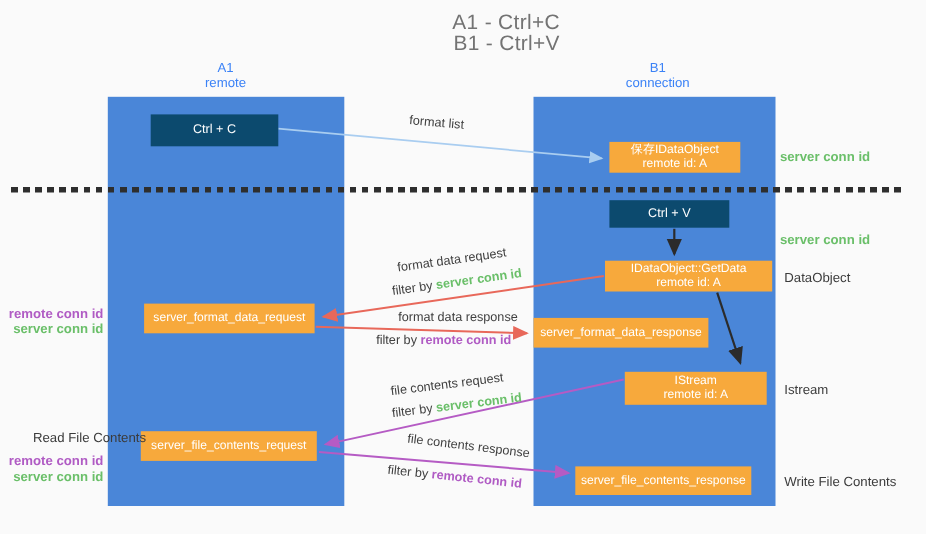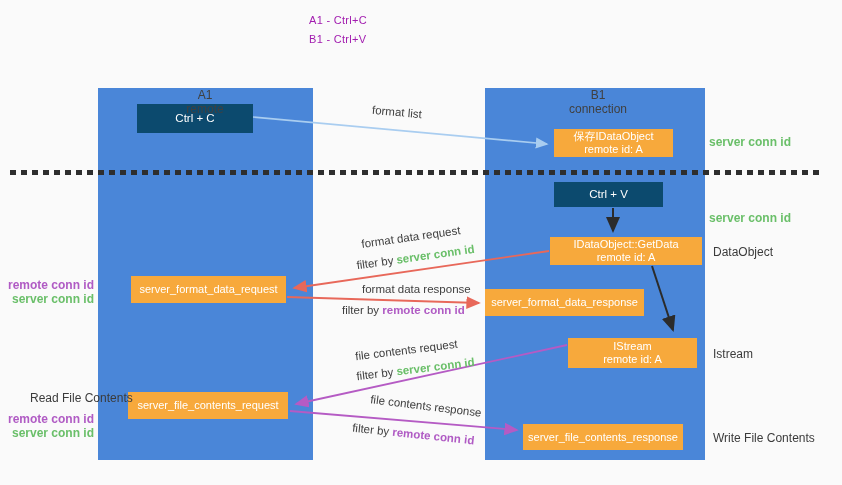"A1 - Ctrl+C" .title { color: #a21caf -> #737373; font-size: 11px -> 19px; text-align: left -> right }
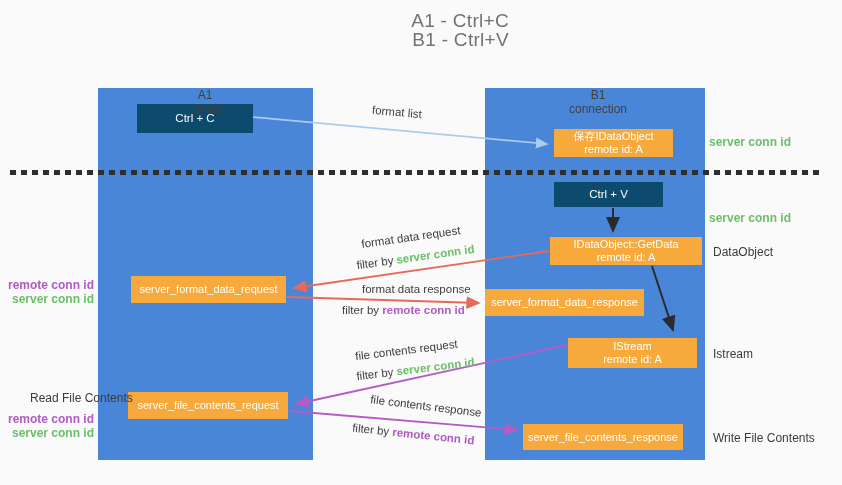"A1" .lane-header { color: #404040 -> #3b82f6; margin-top: 34px -> none }
